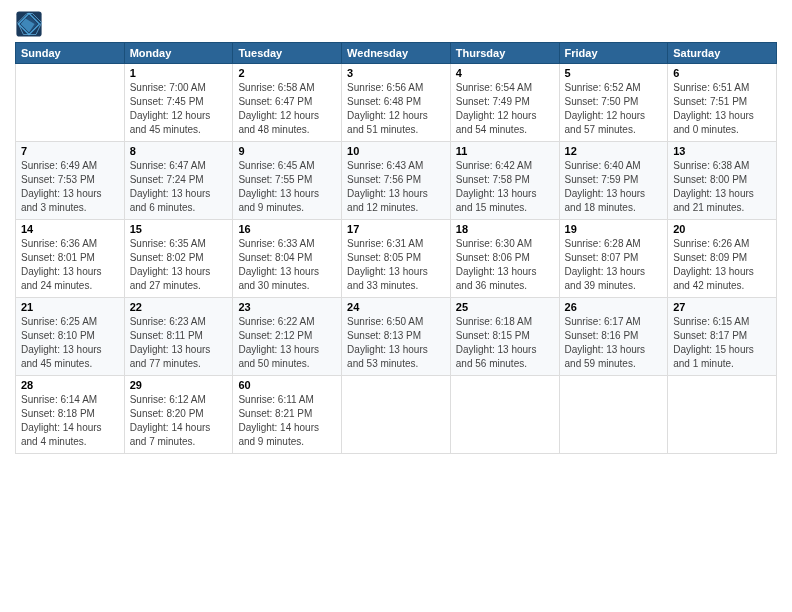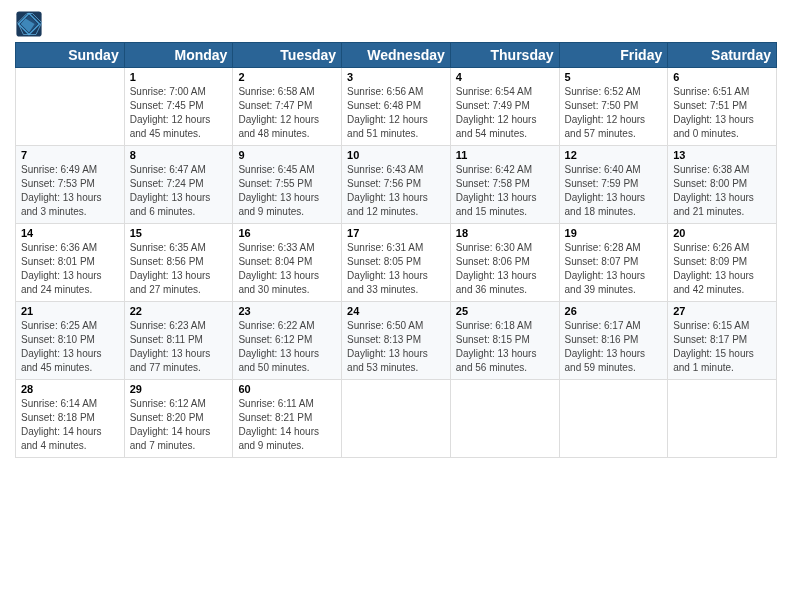"Sunday" thead th { font-size: 14px -> 11px; text-align: right -> left }
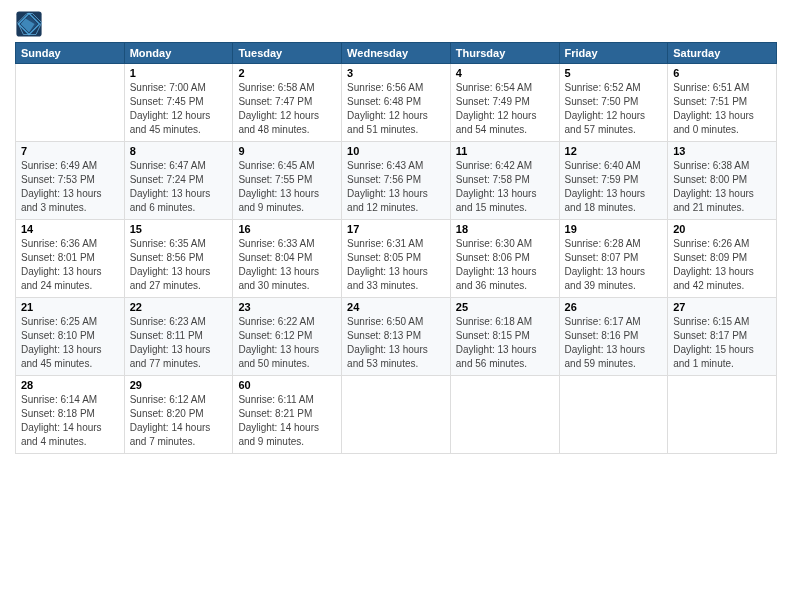"Sunset: 7:47 PM" span { text: 7:47 -> 6:47 }
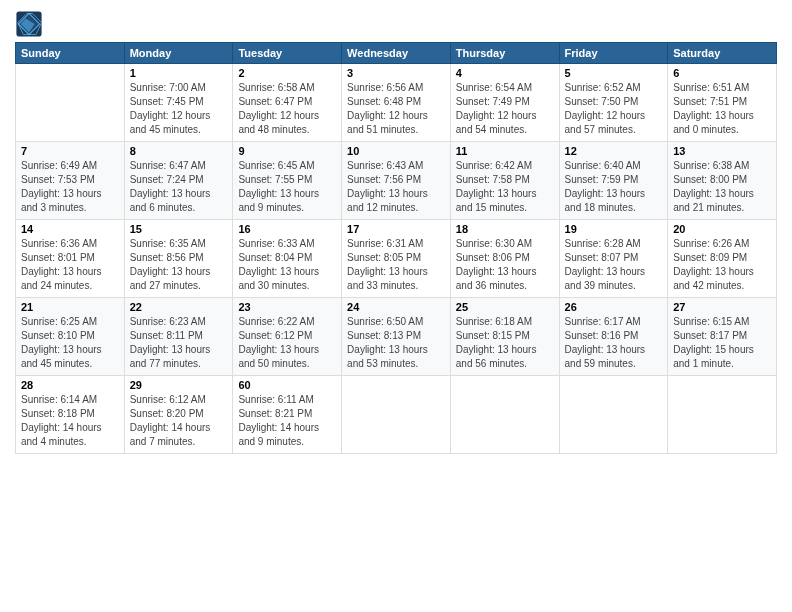"Sunset: 8:56 PM" span { text: 8:56 -> 8:02 }
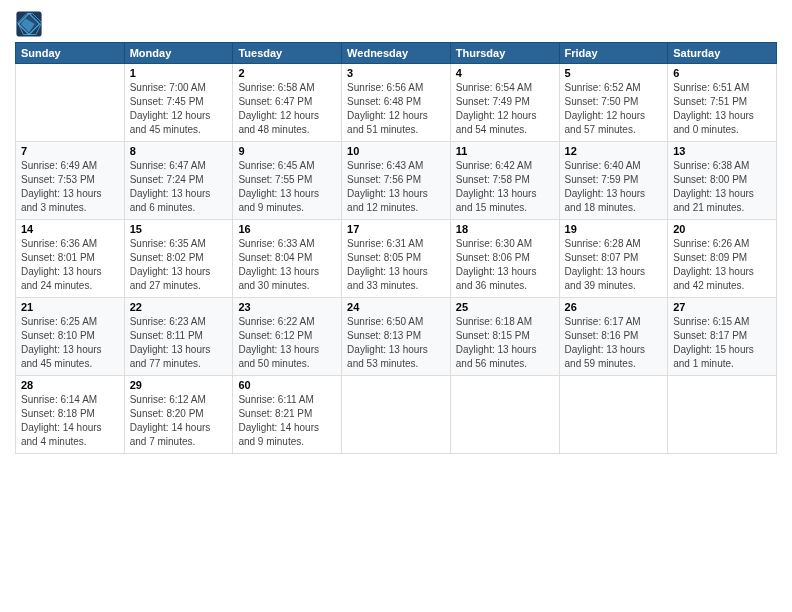"Sunset: 6:12 PM" span { text: 6:12 -> 2:12 }
